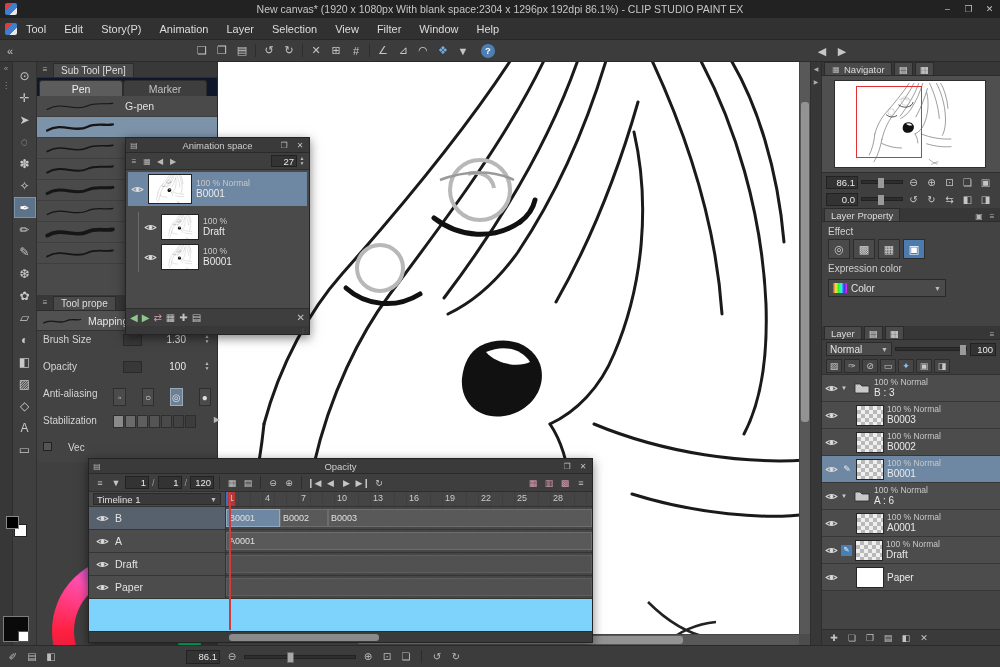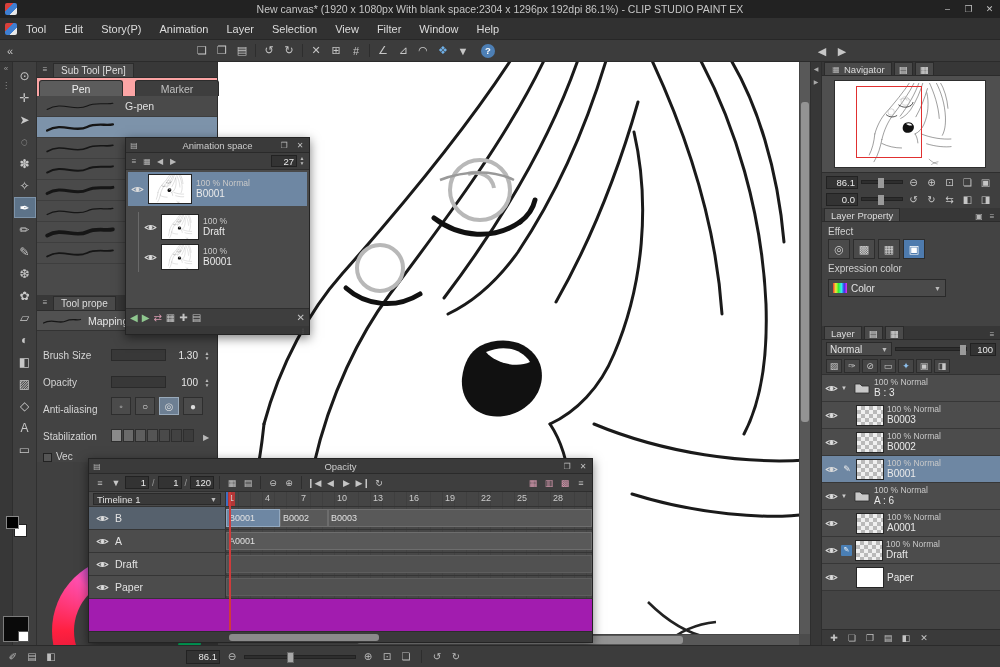"Pen" .subtool-tabs { background: #fca5a5 -> #0f172a; gap: 12px -> 0 }
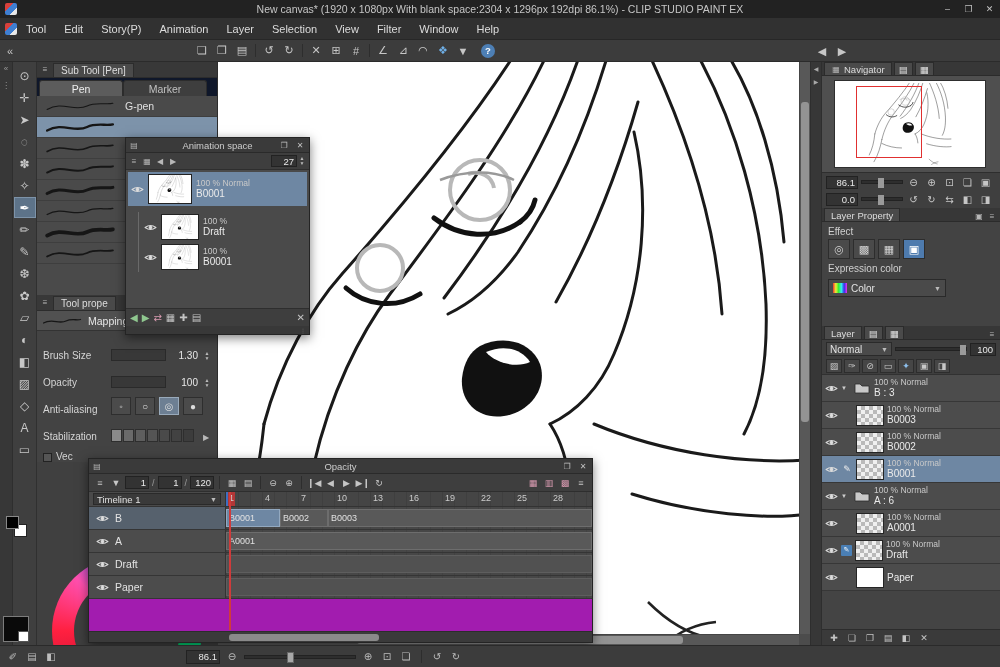"Brush Size" .prop-row { align-items: flex-end -> flex-start; gap: 4px -> 16px }
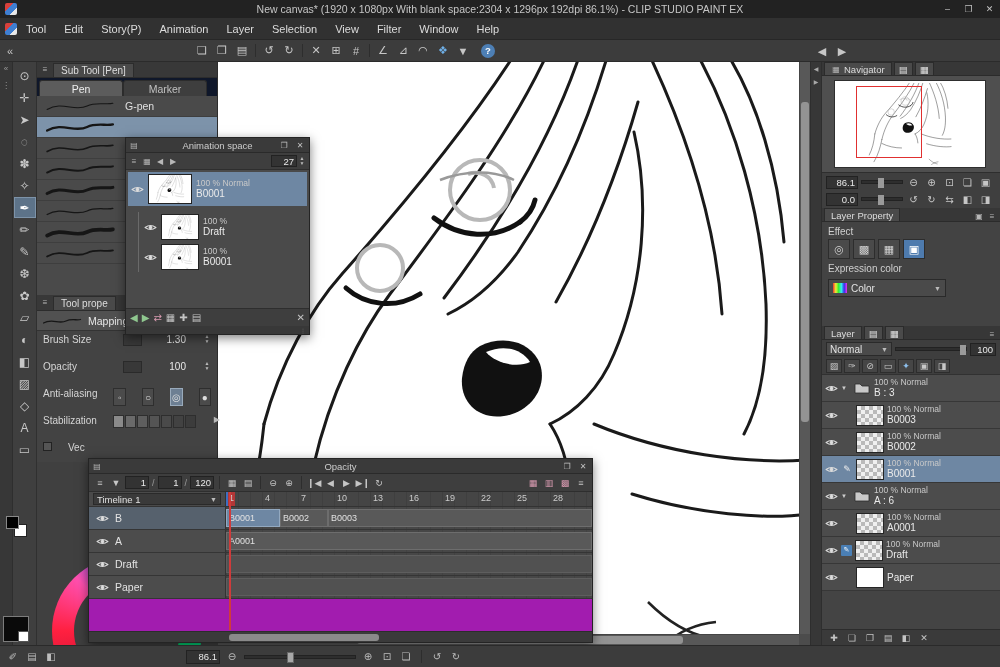"Timeline 1" .tl-main { background: #a21caf -> #7dd3fc }
